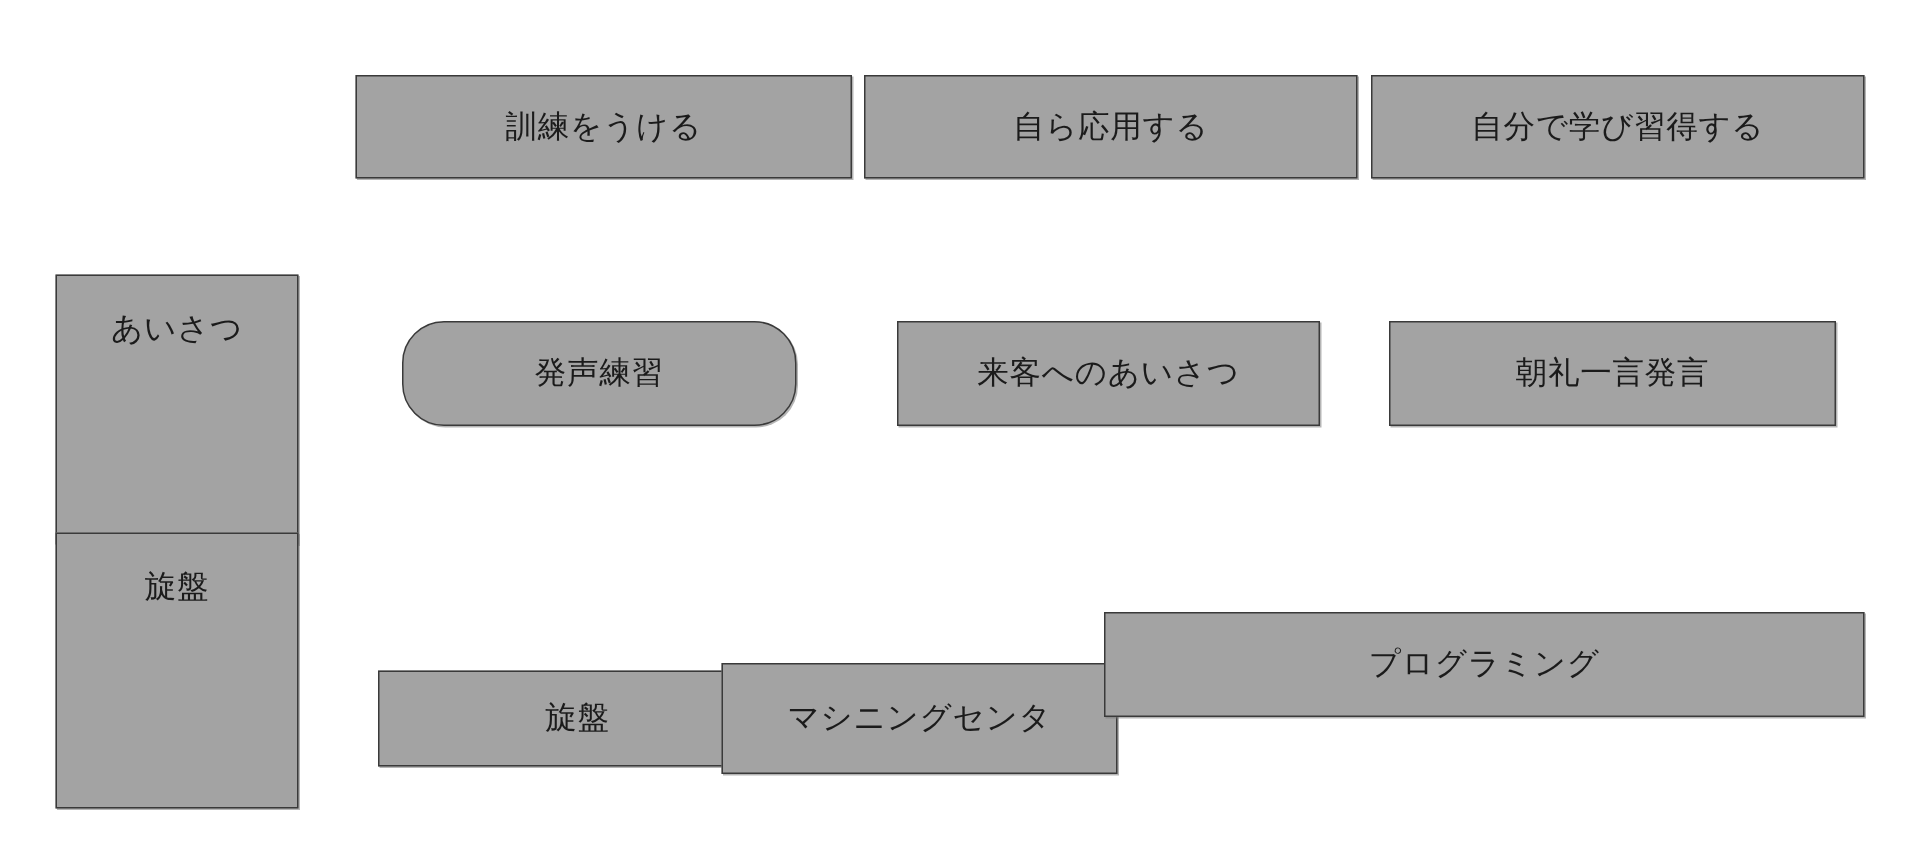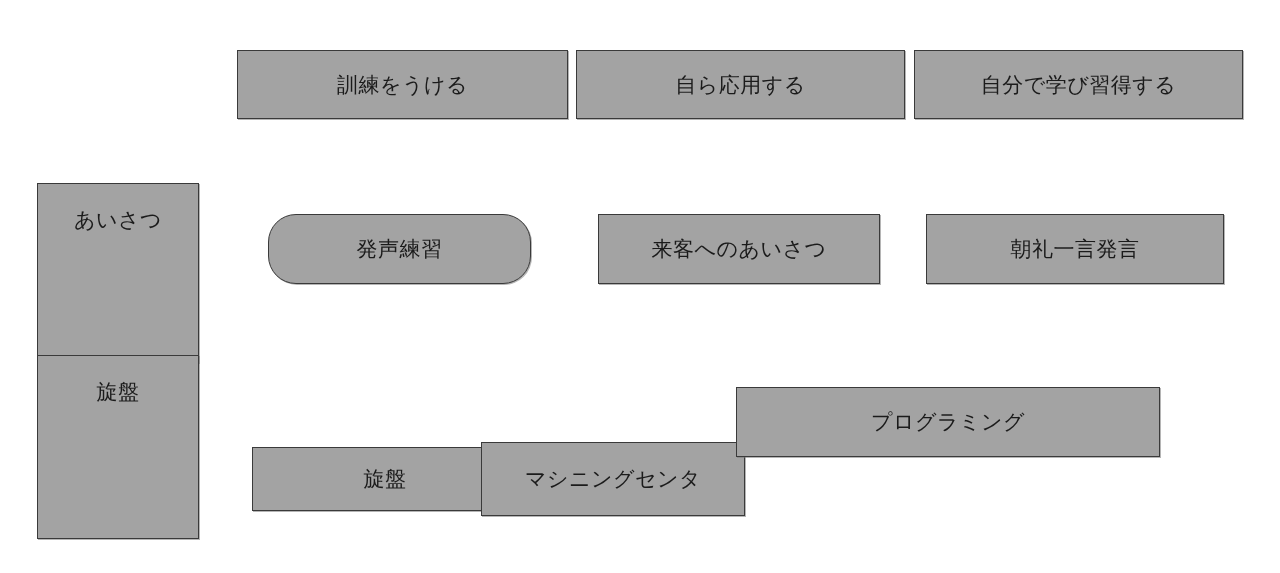"プログラミング" .task-l3 { top: 387px -> 408px; width: 424px -> 507px }
